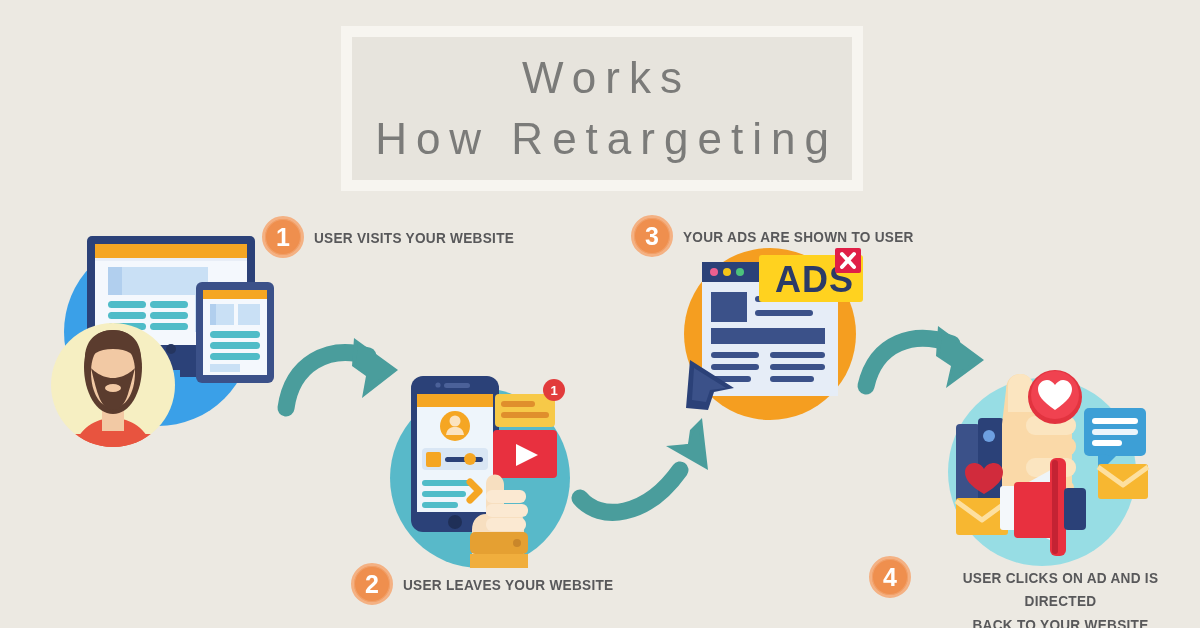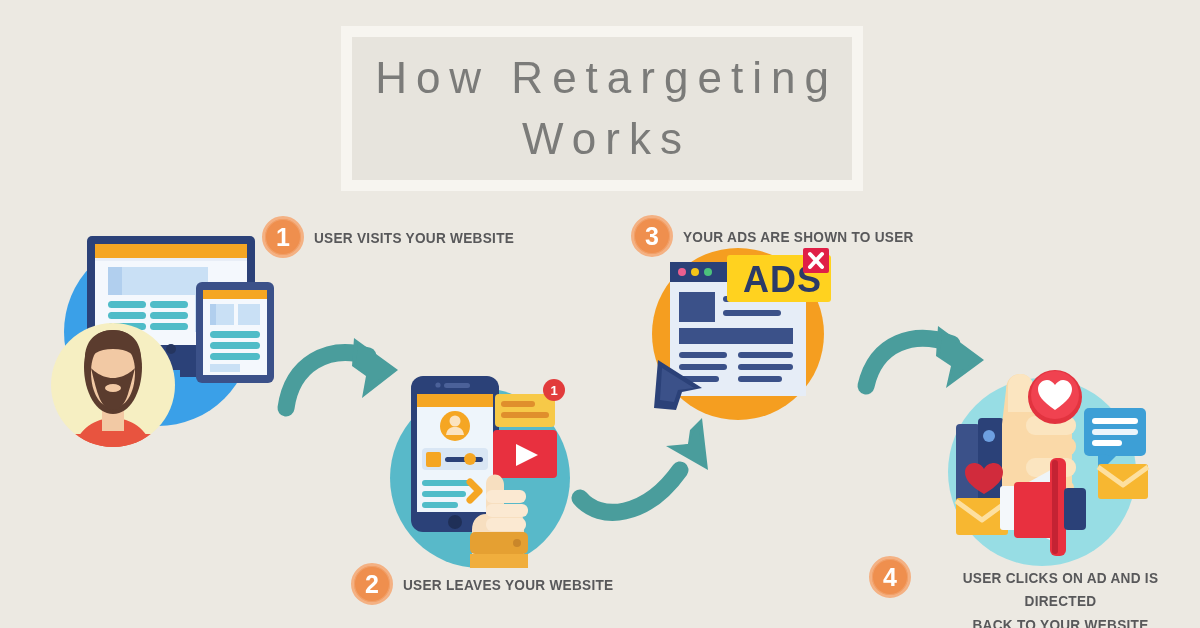"How Retargeting" div.title-line { order: before "Works" -> after "Works" }
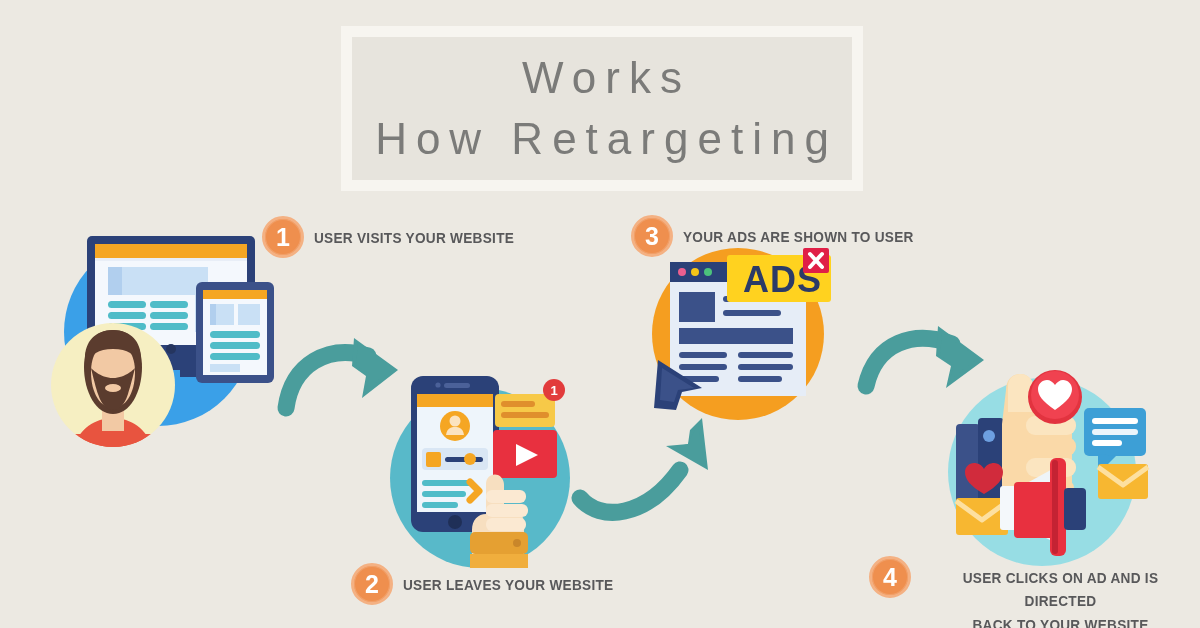"ADS" div.abs { left: 646px -> 678px }
